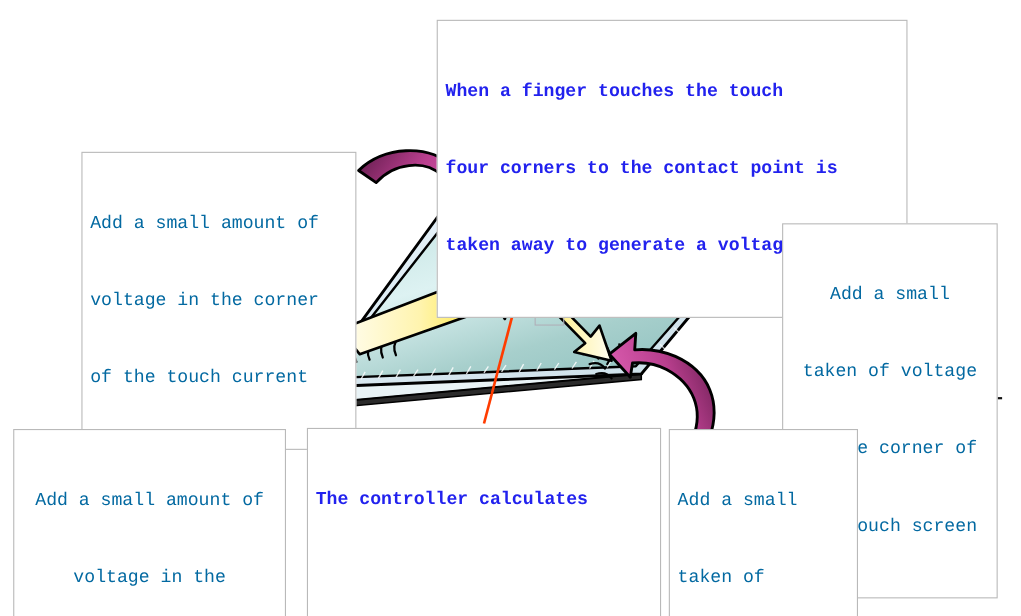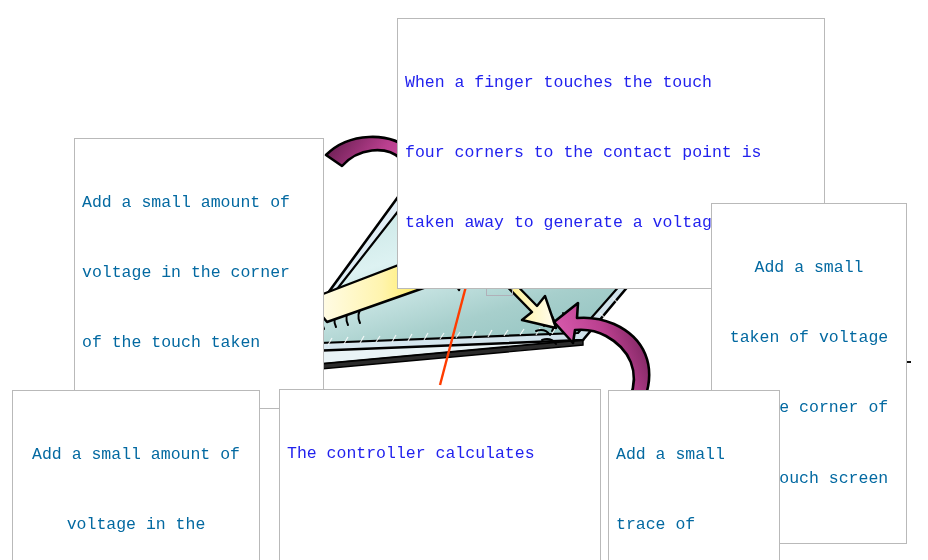"When a finger touches the" .callout.blue { font-weight: none -> bold }
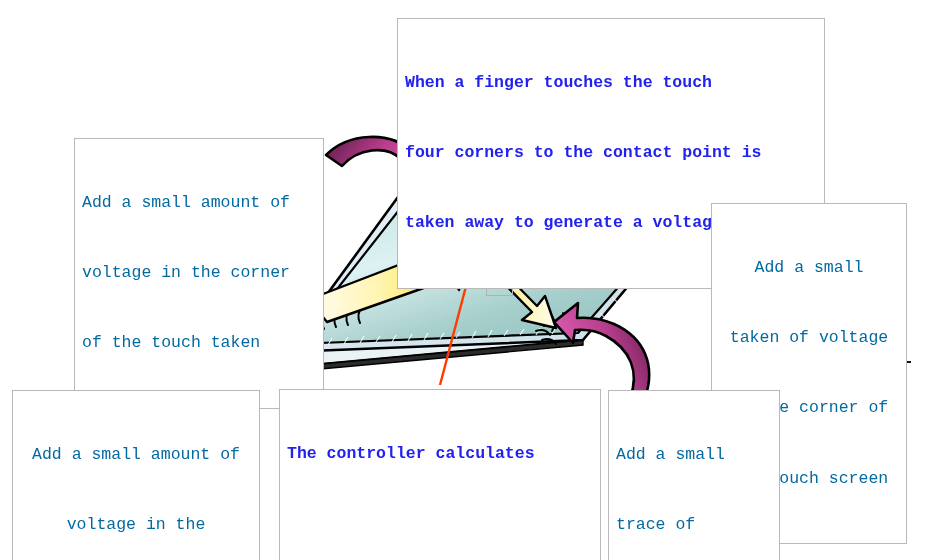"of the touch taken" span.ln { text: taken -> current }
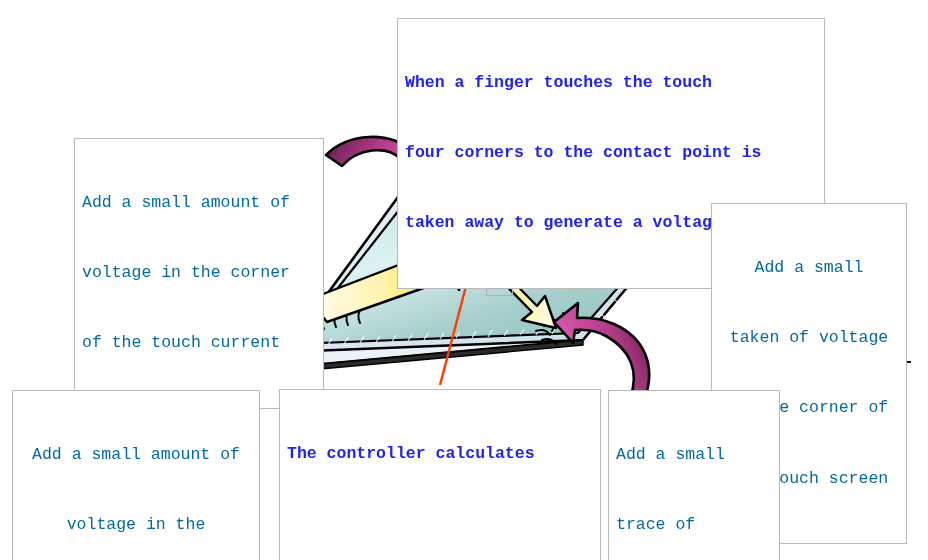"trace of" span.ln { text: trace -> taken }
